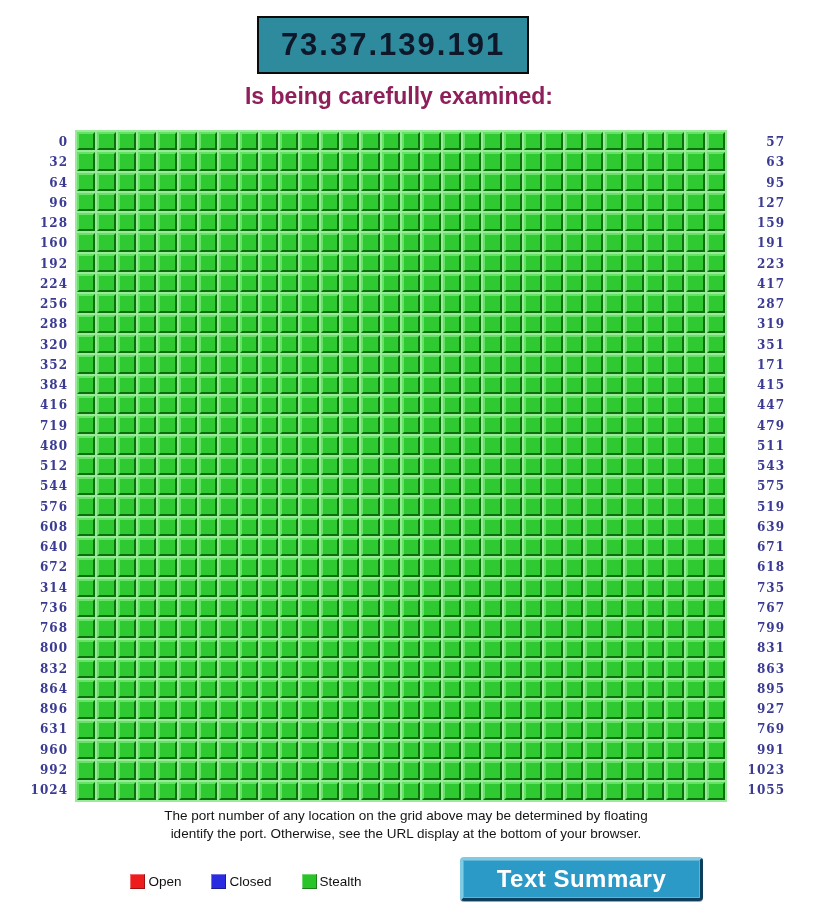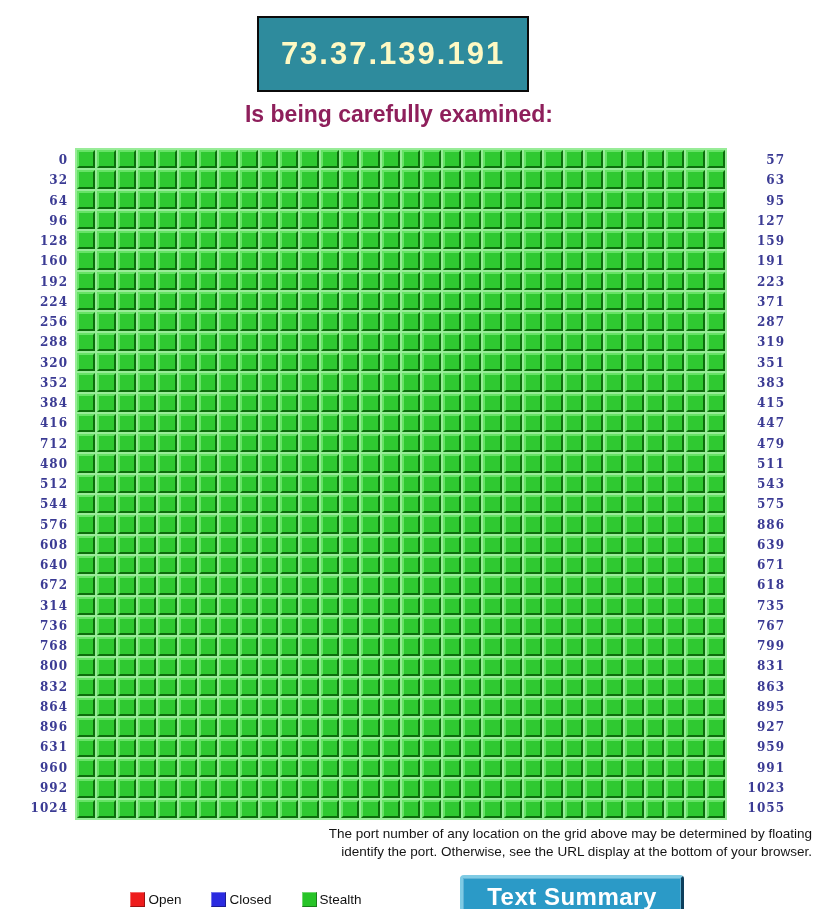"73.37.139.191" .ip-banner { color: #fef9c3 -> #0f172a; padding: 18px 22px -> 9px 22px }
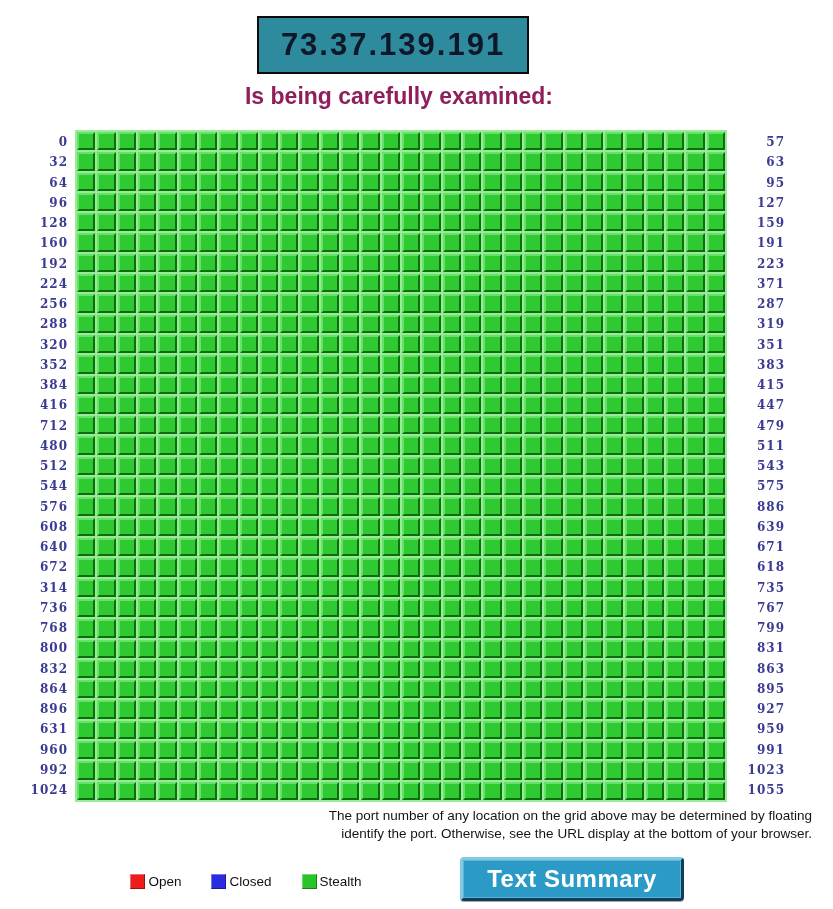"371" div.tick { text: 371 -> 417 }
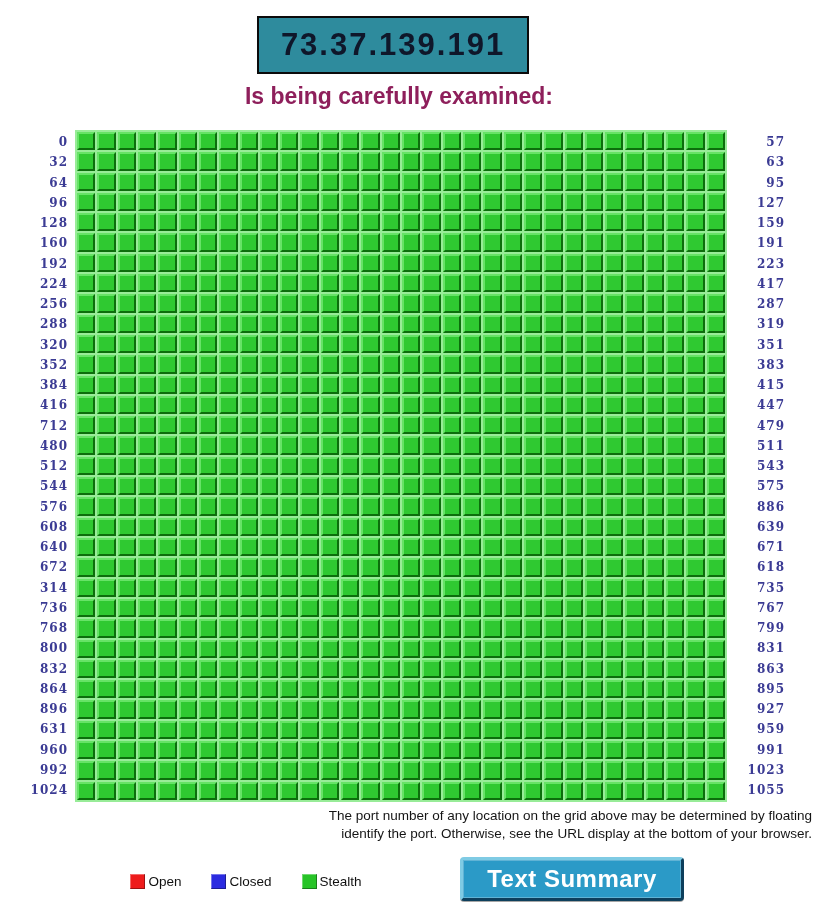"383" div.tick { text: 383 -> 171 }
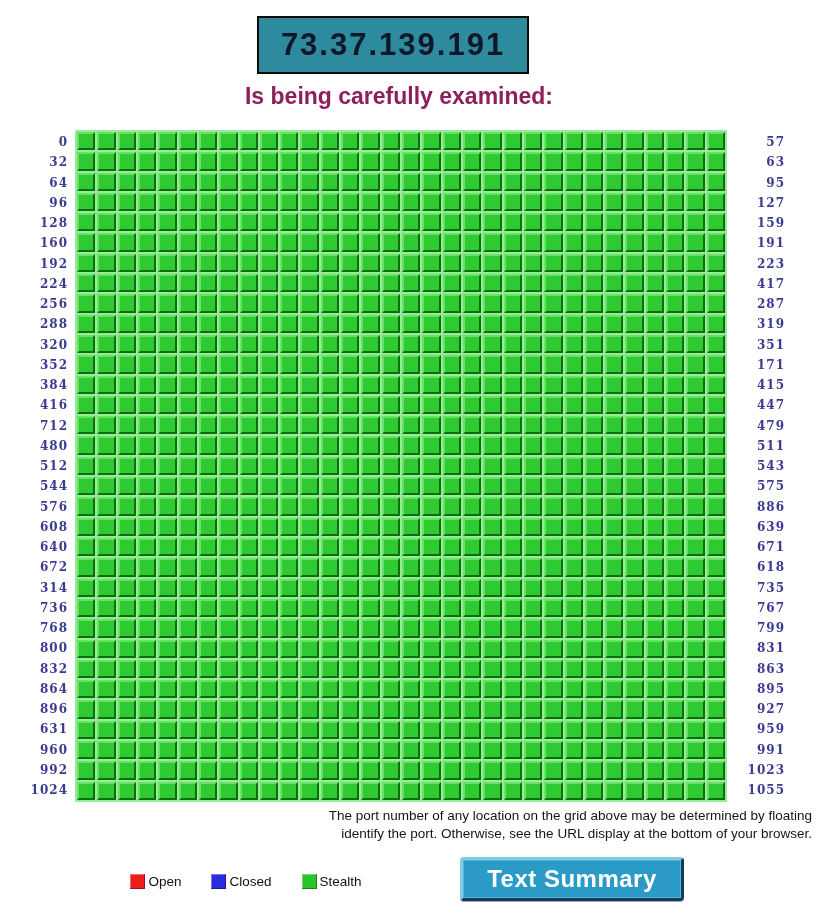"712" div.tick { text: 712 -> 719 }
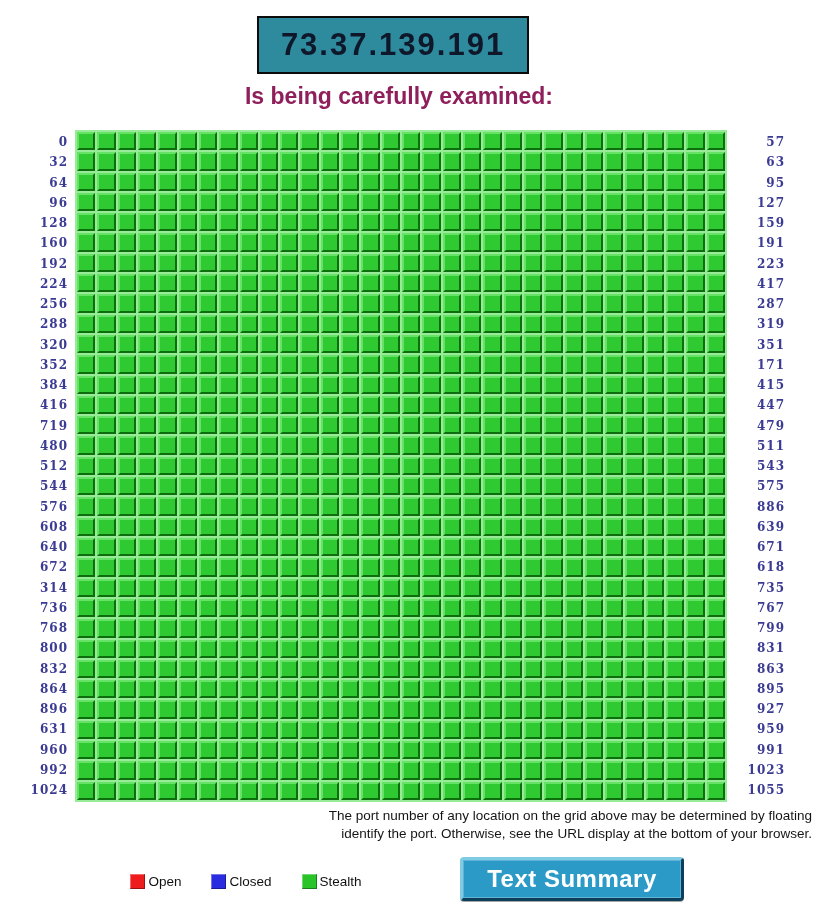"886" div.tick { text: 886 -> 519 }
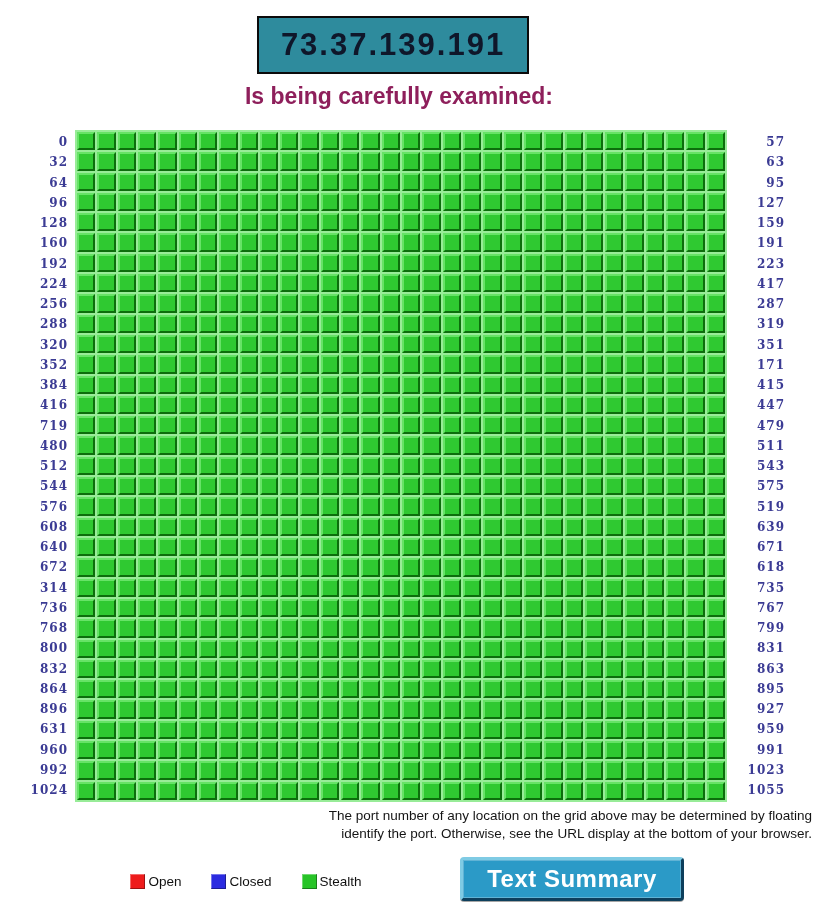"959" div.tick { text: 959 -> 769 }
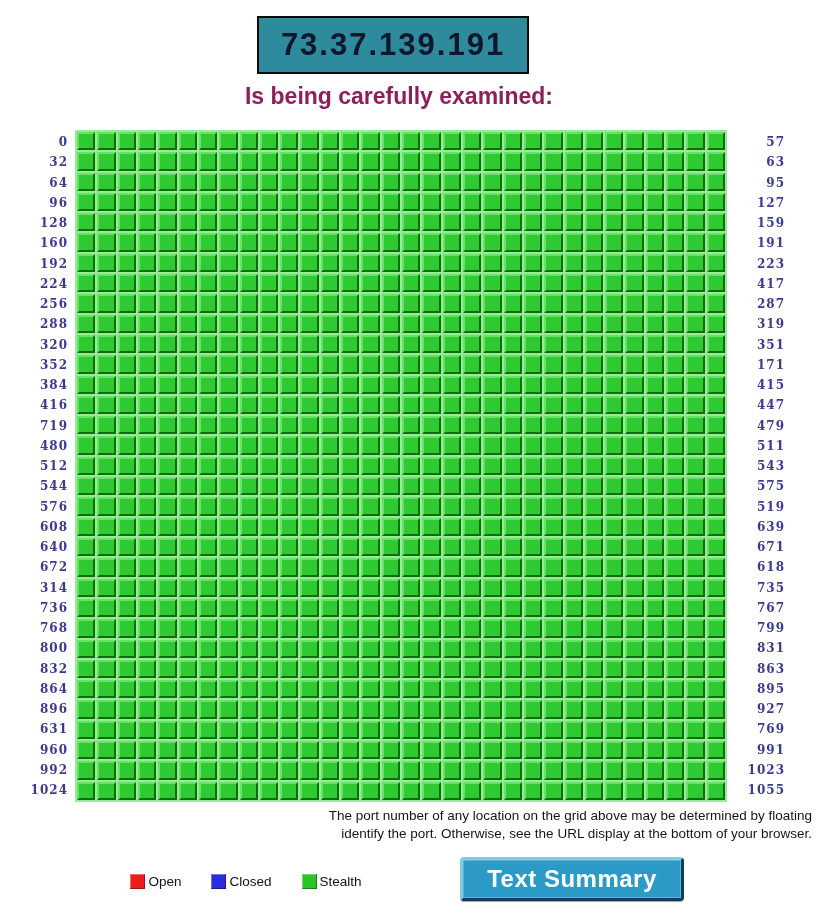"The port number of any" .note { text-align: right -> center }
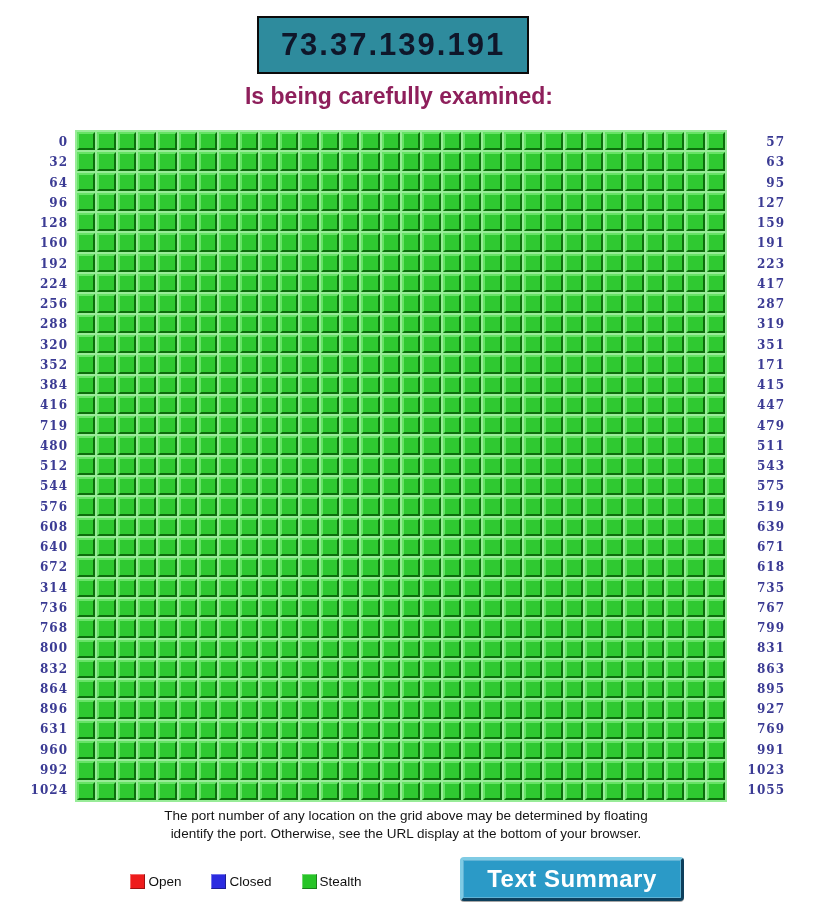"Text Summary" .summary-button { width: 224px -> 243px }
